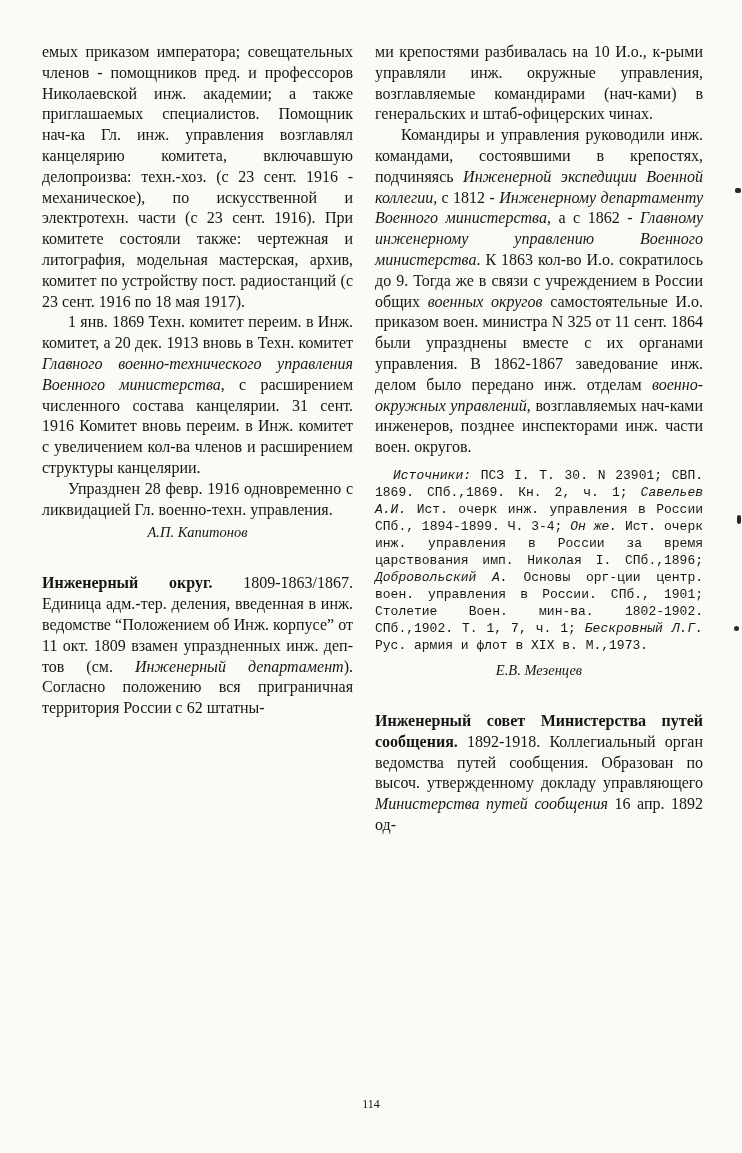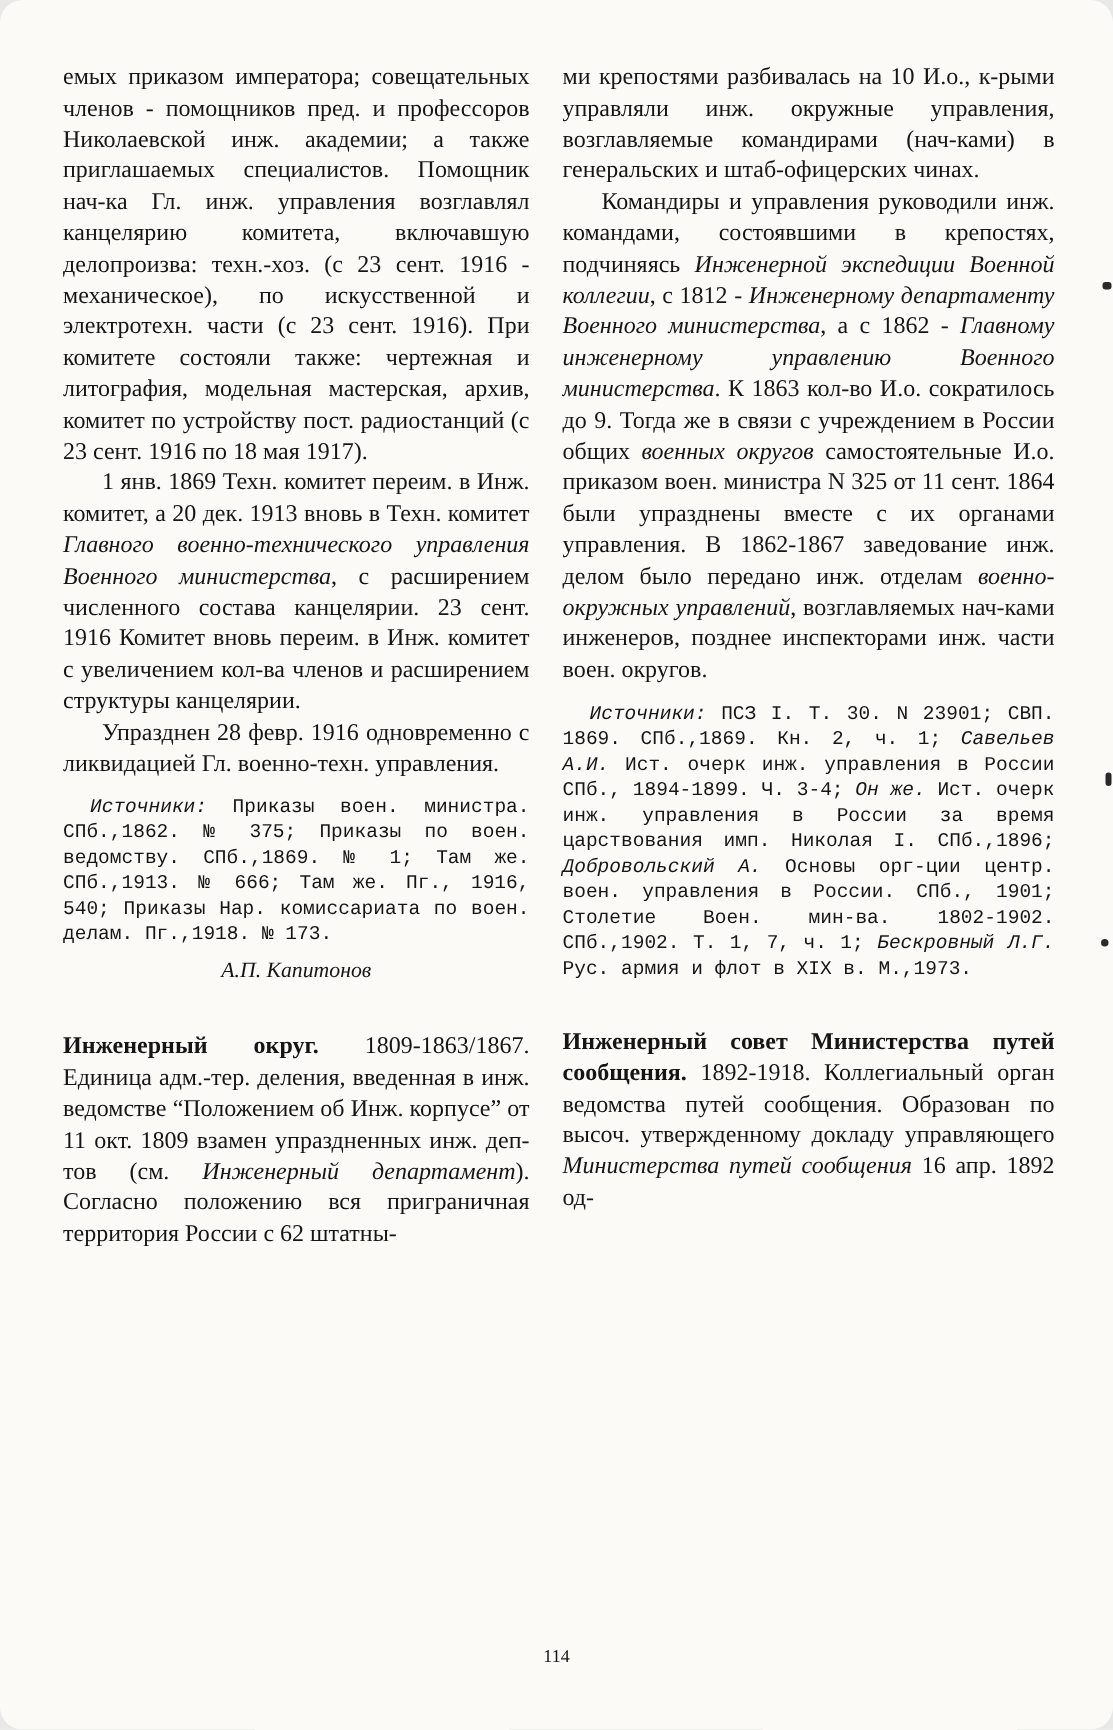"емых приказом императора; совещательных" .page { border-radius: 15px -> none }
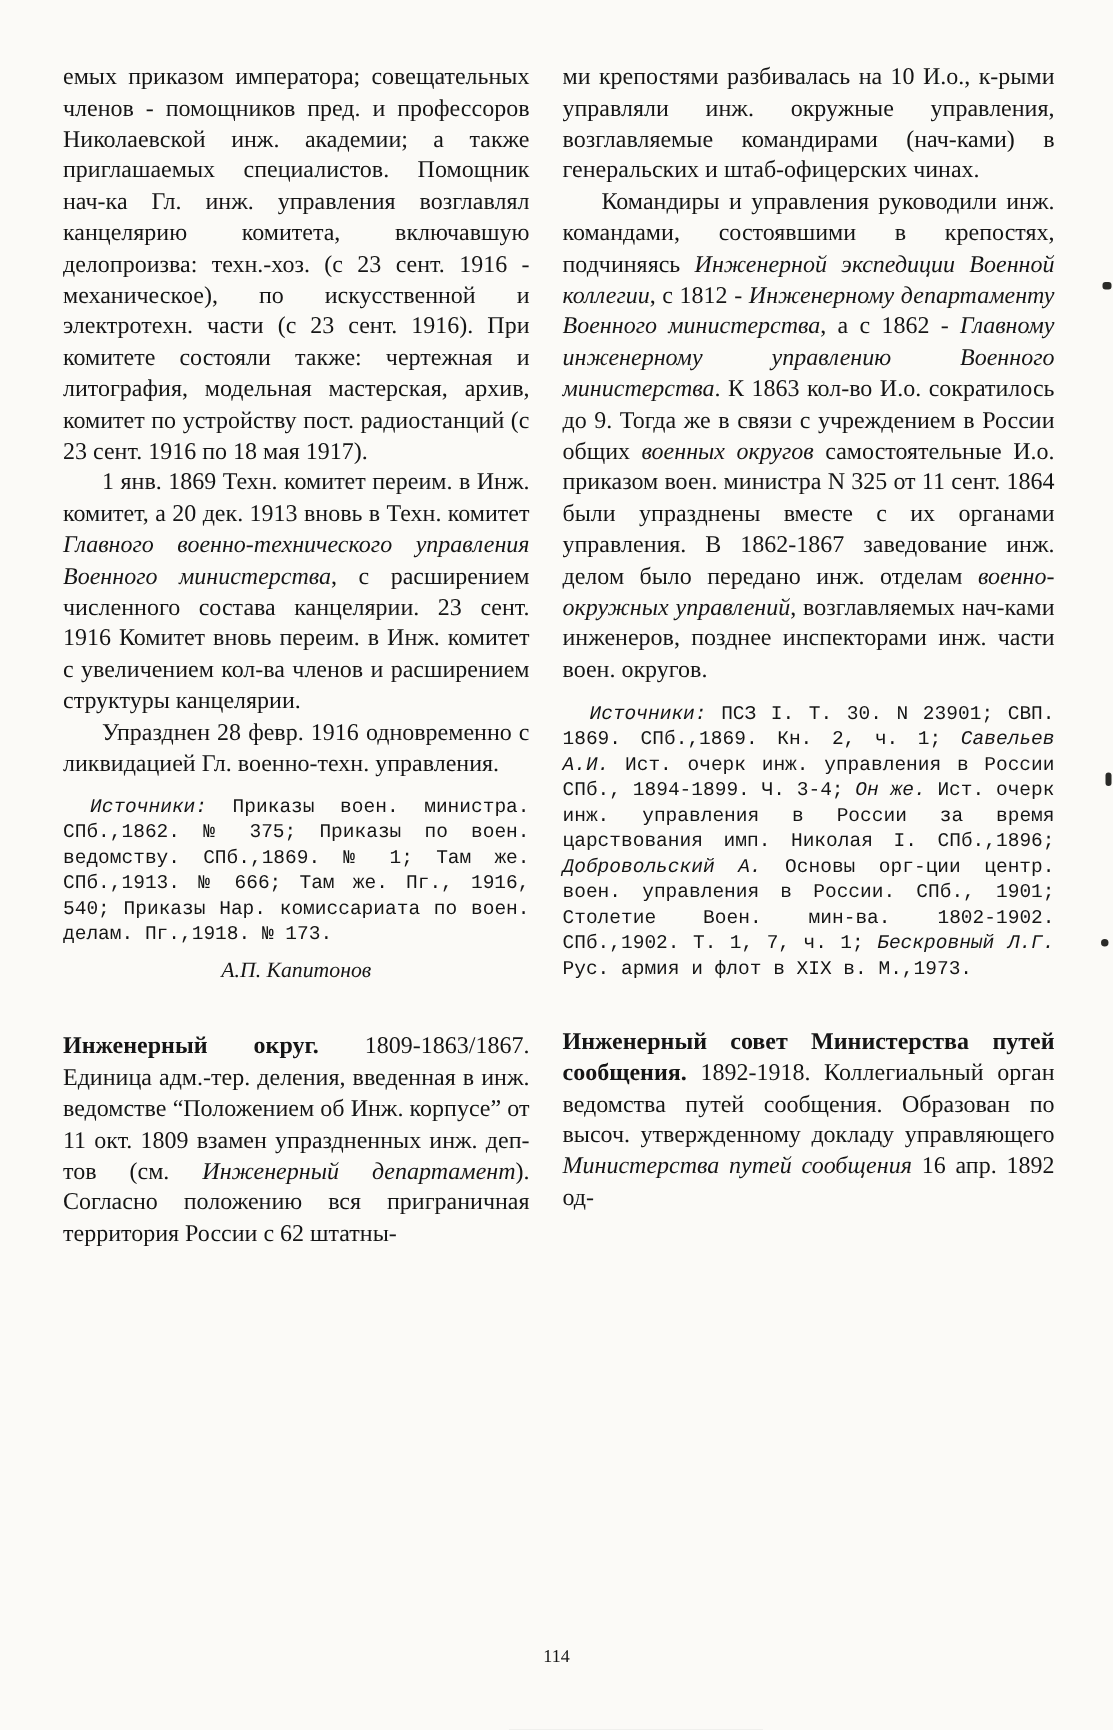", с расширением численного состава" span { text: 23 -> 31 }
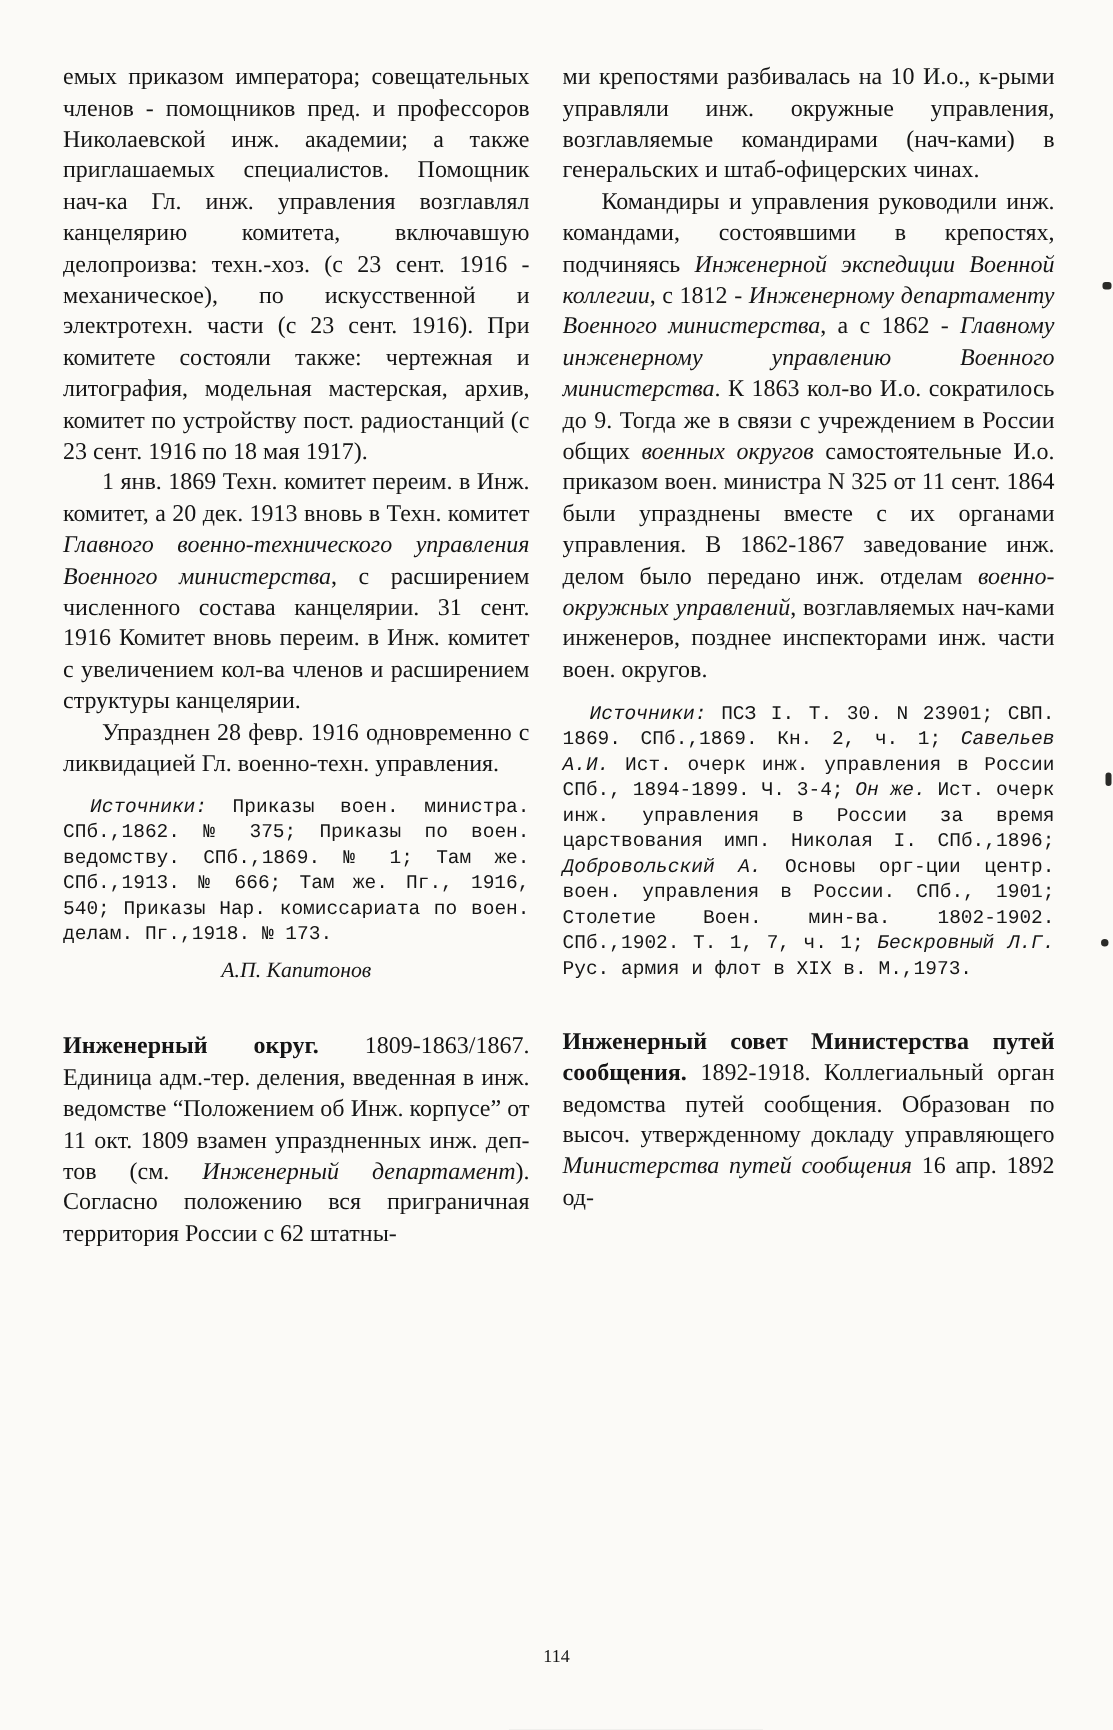"Источники: Приказы воен. министра." p.block { html: <p><span>Источники:</span><span> Приказы воен. министра. СПб.,1862. № 375; Приказы по воен. ведомству. СПб.,1869. № 1; Там же. СПб.,1913. № 666; Там же. Пг., 1916, 540; Приказы Нар. комиссариата по воен. делам. Пг.,1918. № 173.</span></p> -> none }
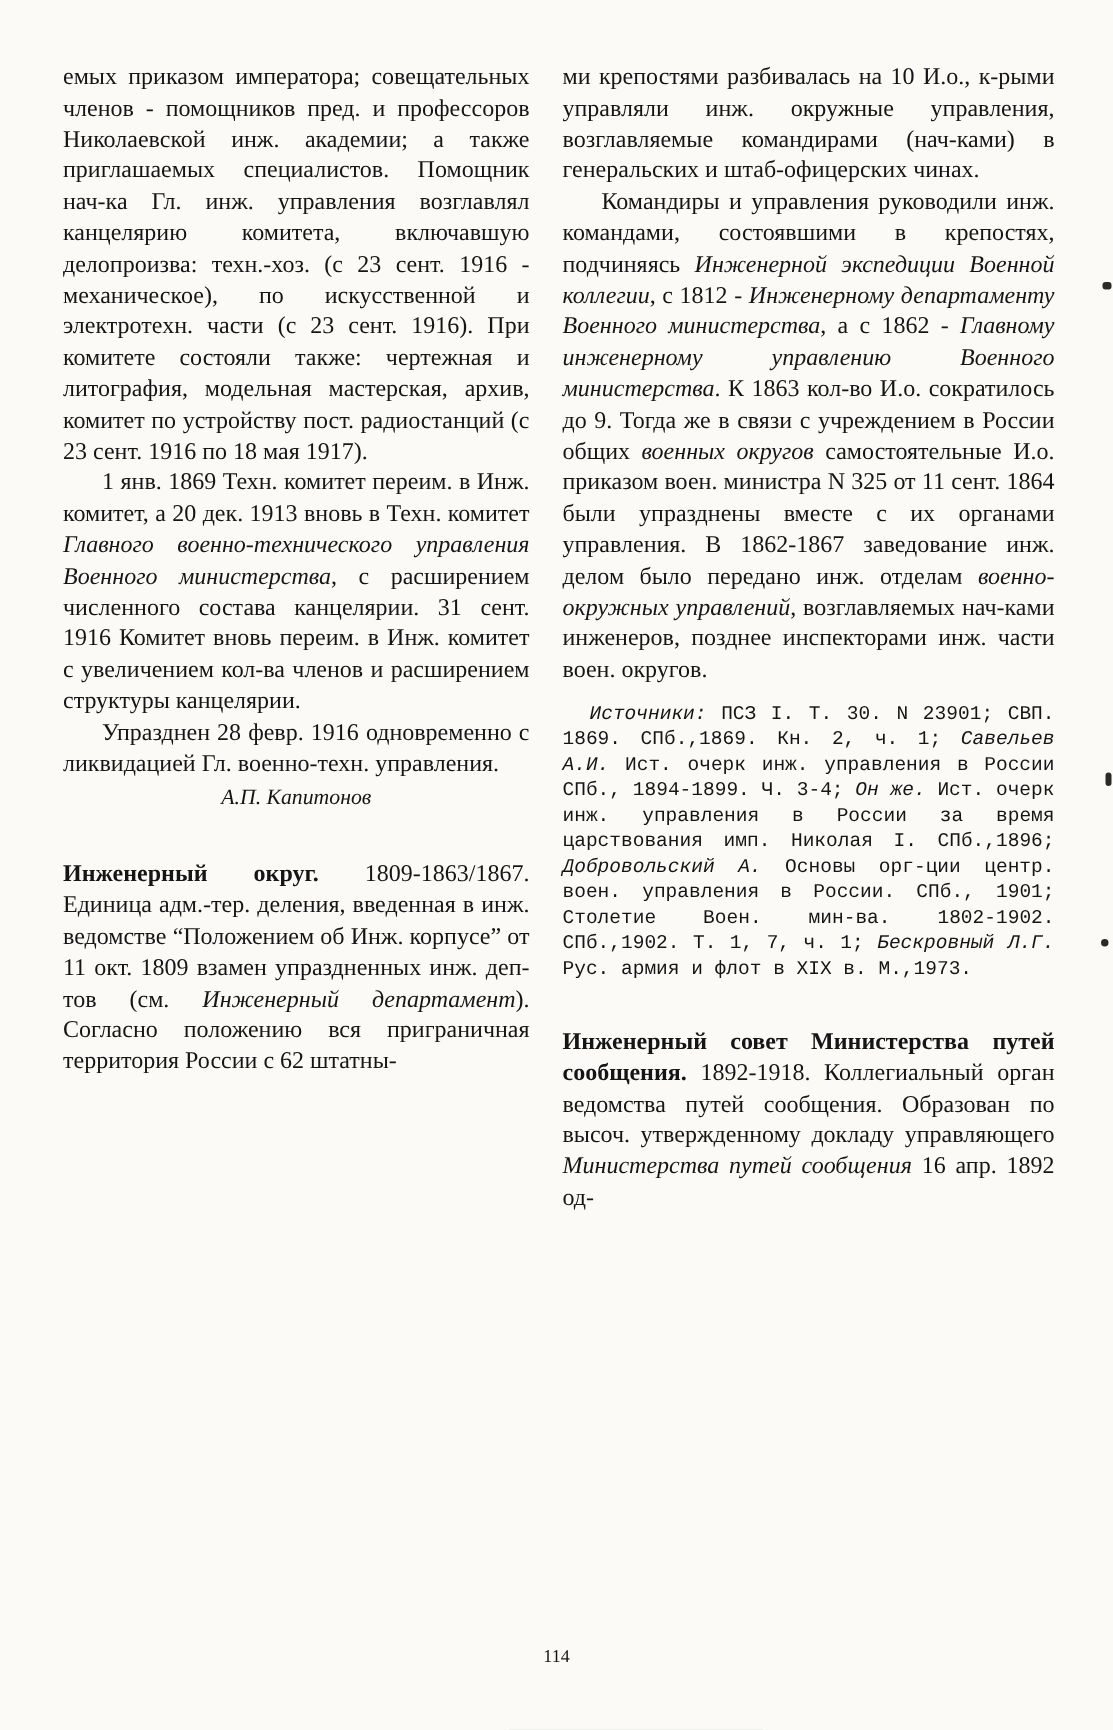"Е.В. Мезенцев" p.block { html: none -> <p><span>Е.В. Мезенцев</span></p> }
